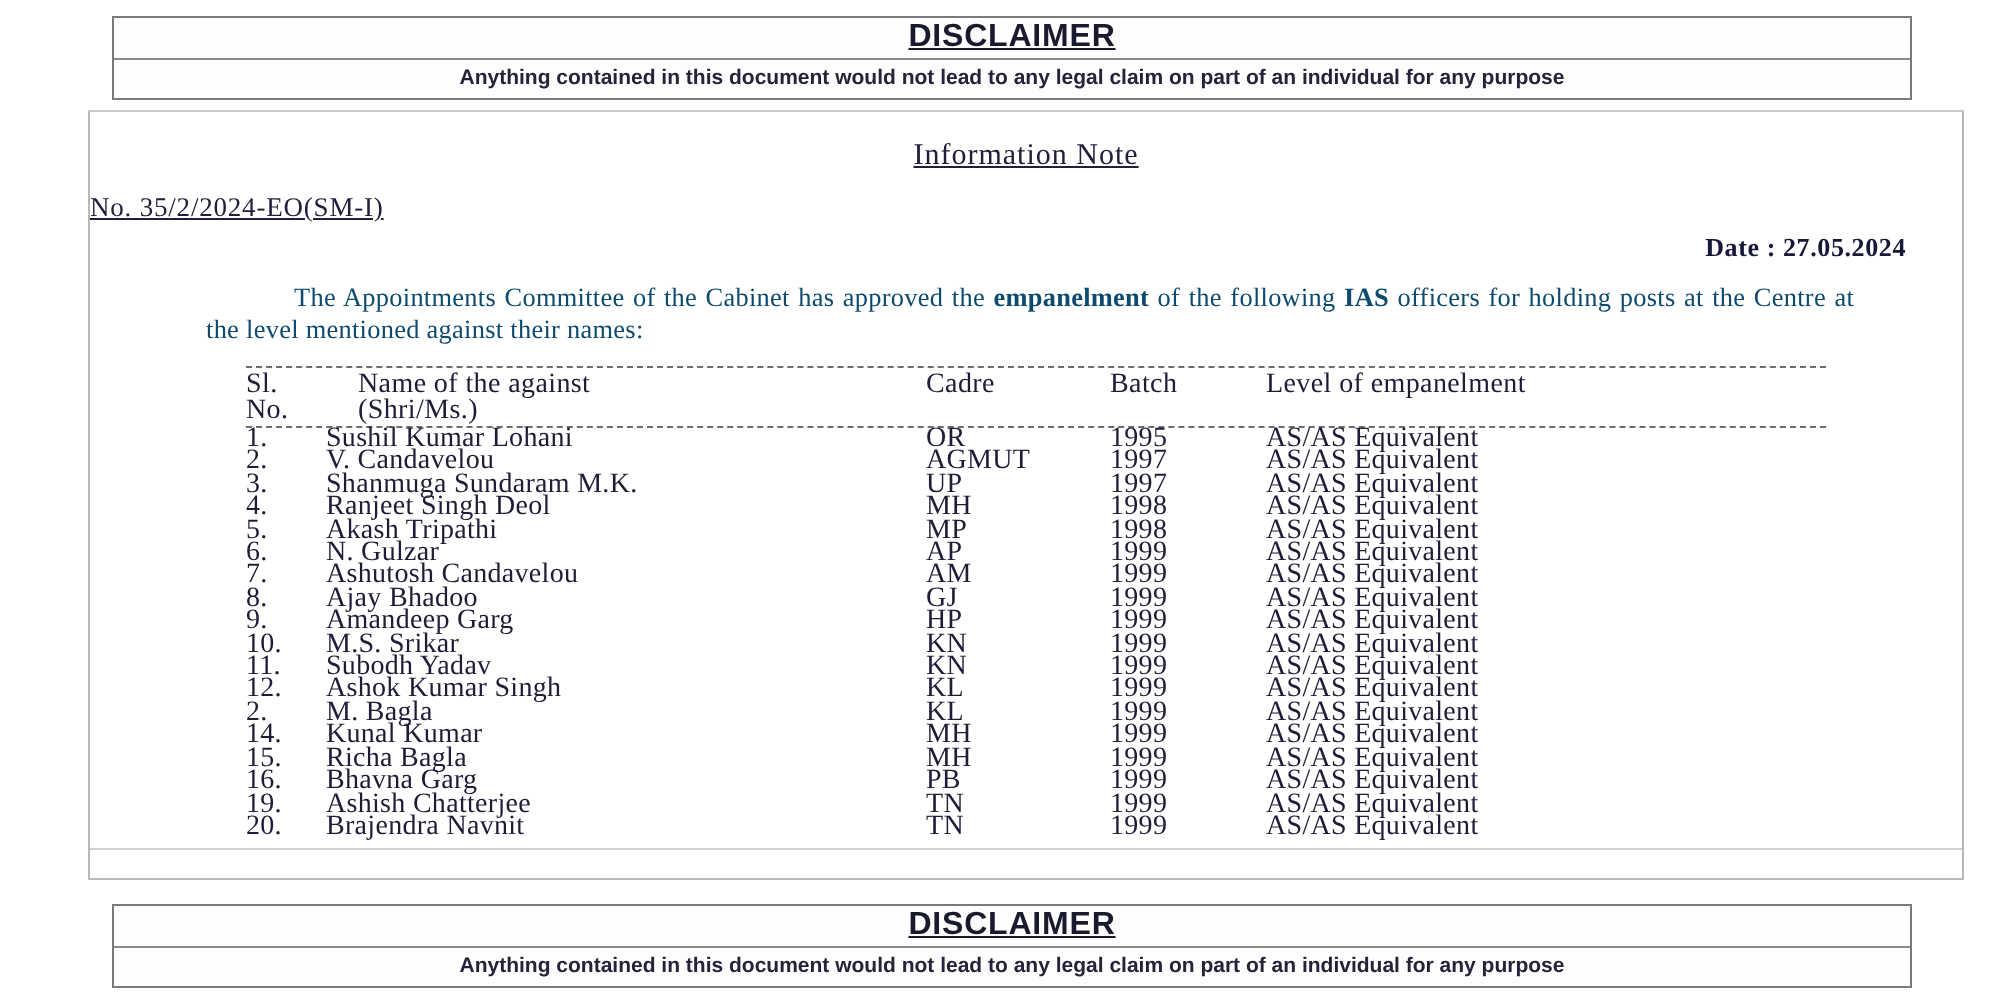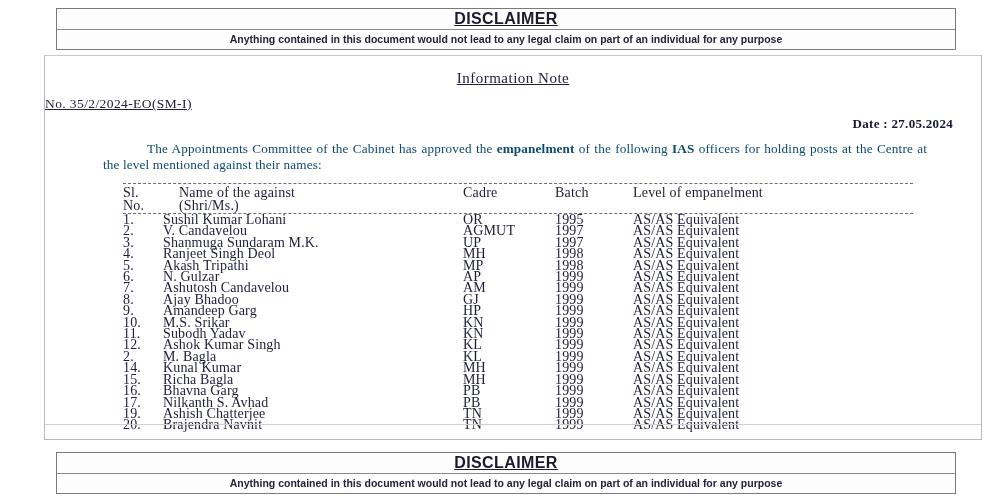"17." tr { html: <tr> <td>17.</td> <td>Nilkanth S. Avhad</td> <td>PB</td> <td>1999</td> <td>AS/AS Equivalent</td> </tr> -> none }
